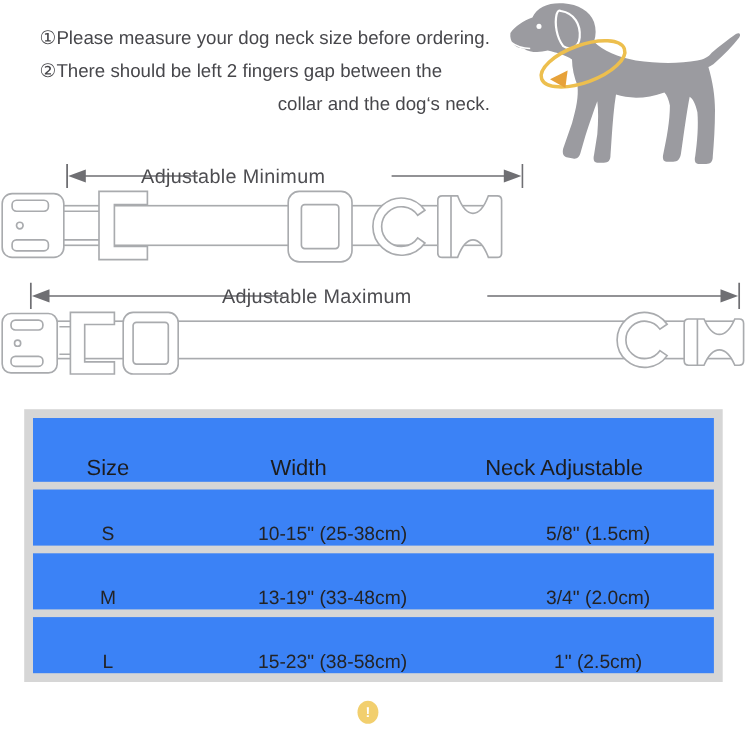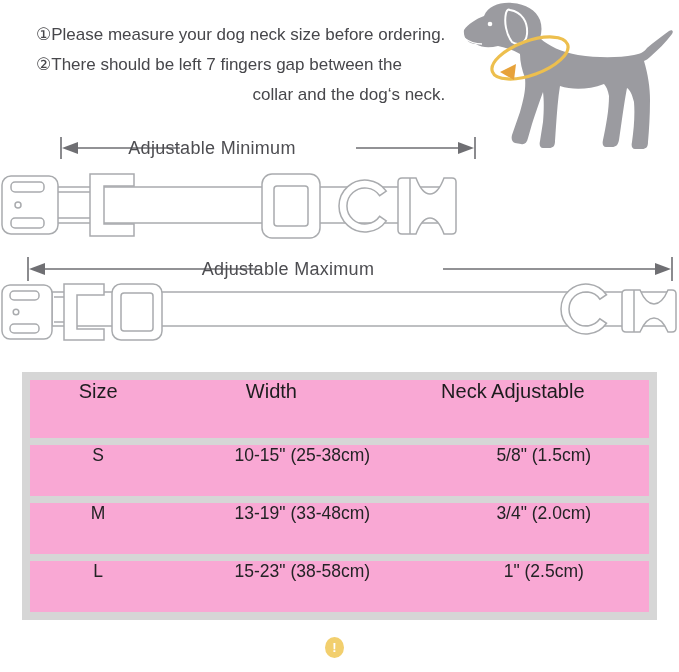"There should be left 7" span { text: 7 -> 2 }
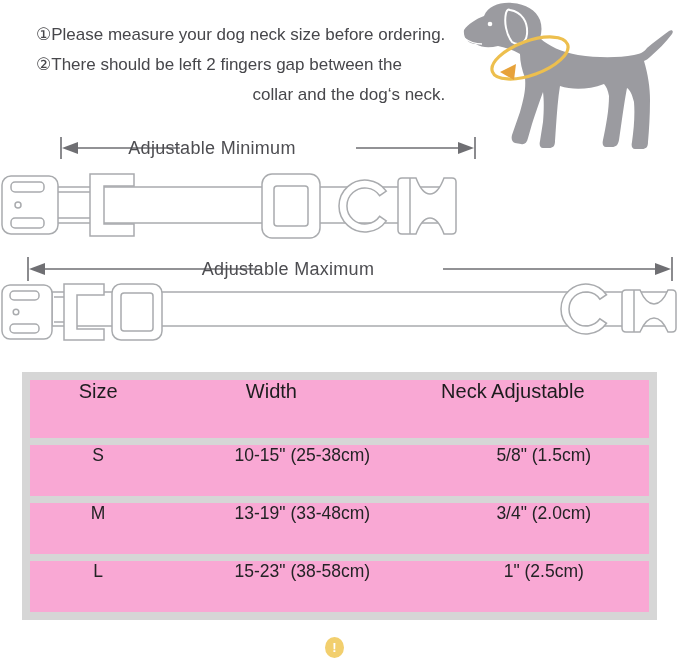"Adjustable Minimum" div.measure { top: 134px -> 146px }
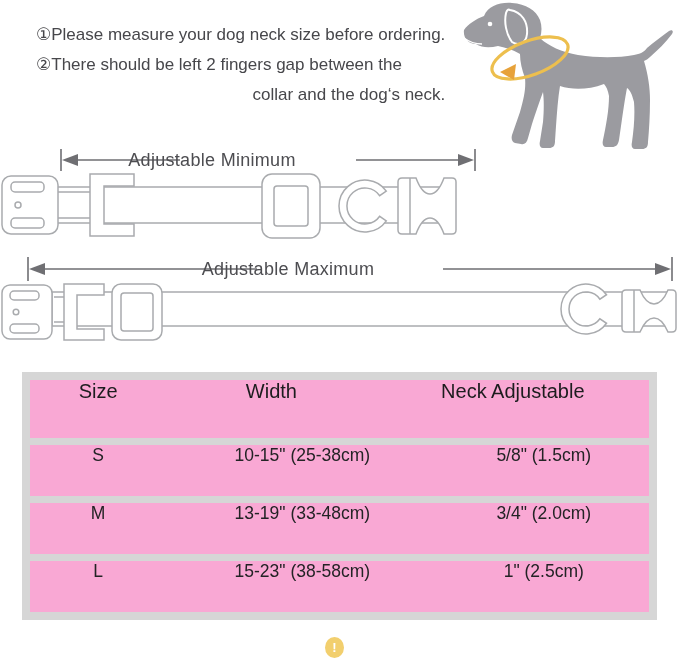"Size" .trow { align-items: flex-start -> flex-end; background: #f9a8d4 -> #3b82f6 }
